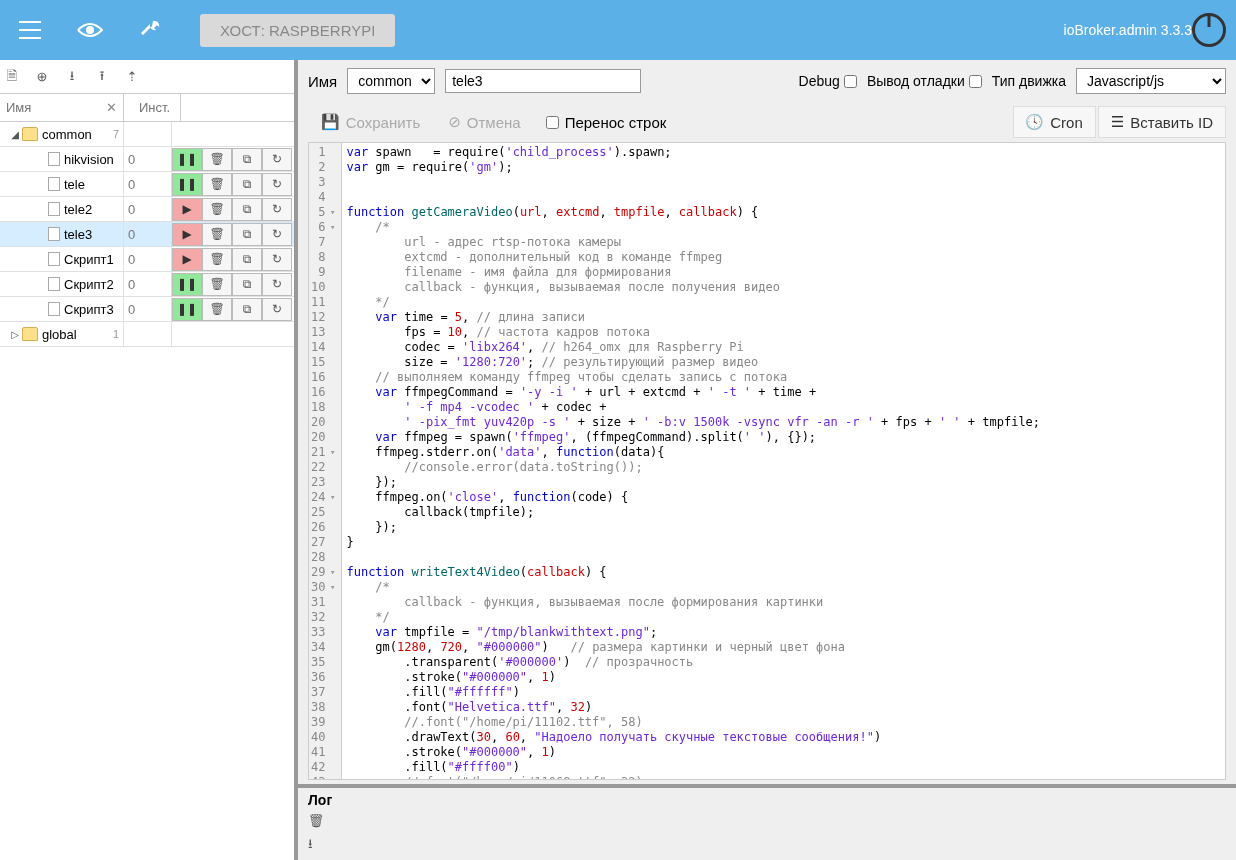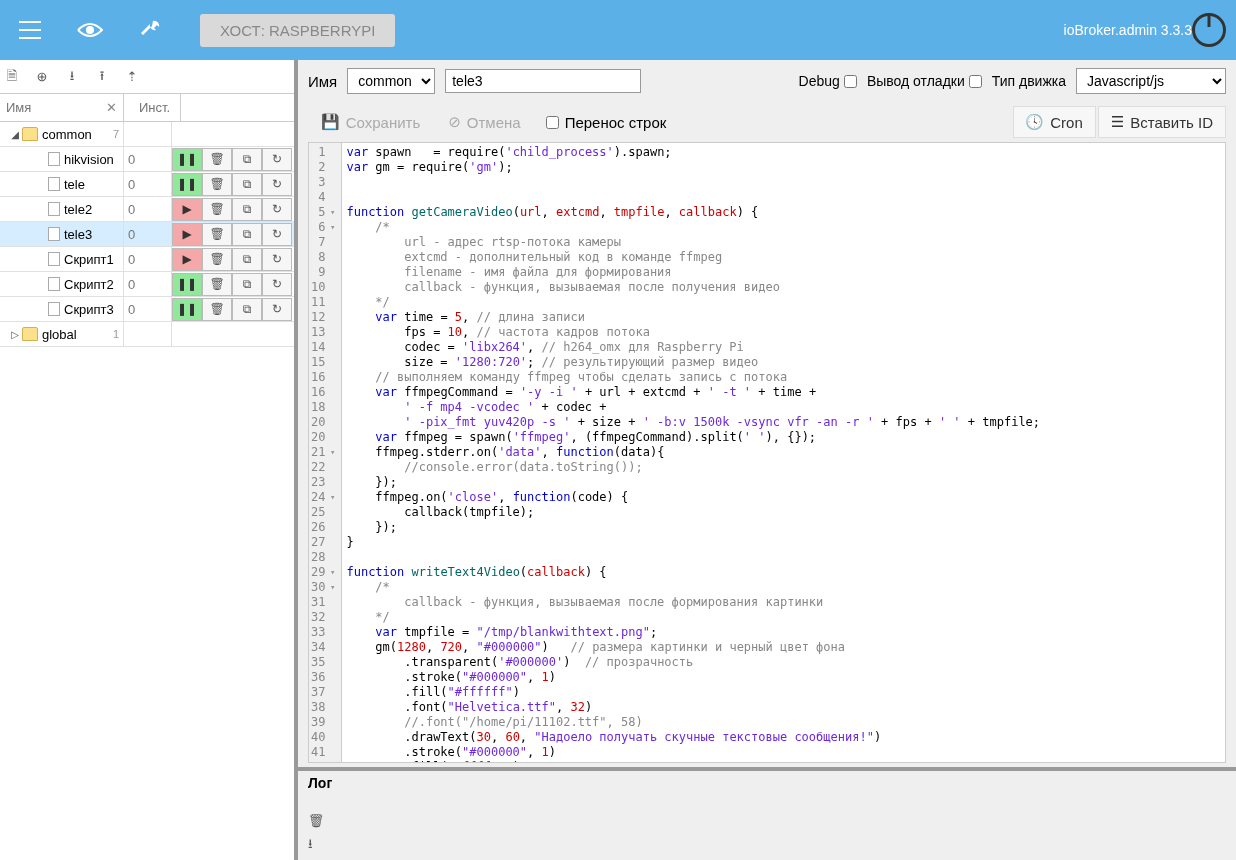"Лог" .log-panel .log-title { margin-bottom: 22px -> 5px }
